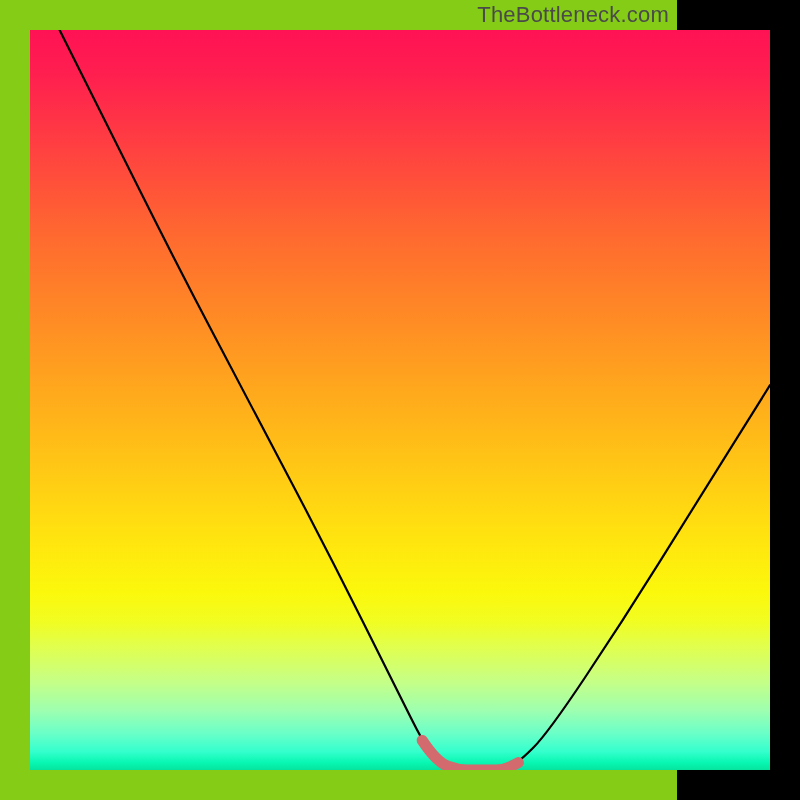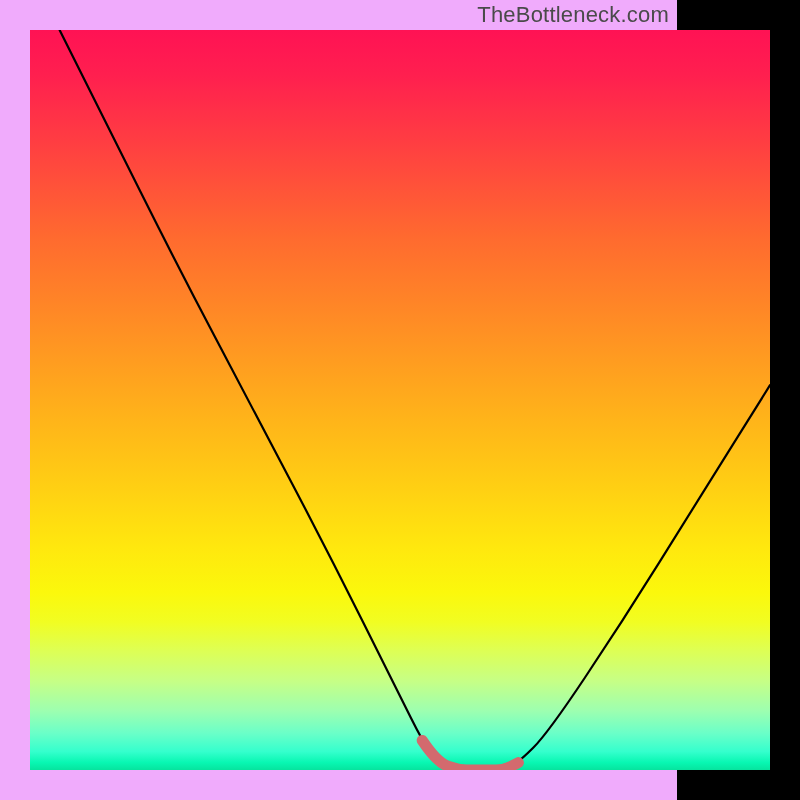"TheBottleneck.com" .frame { background: #f0abfc -> #84cc16 }
